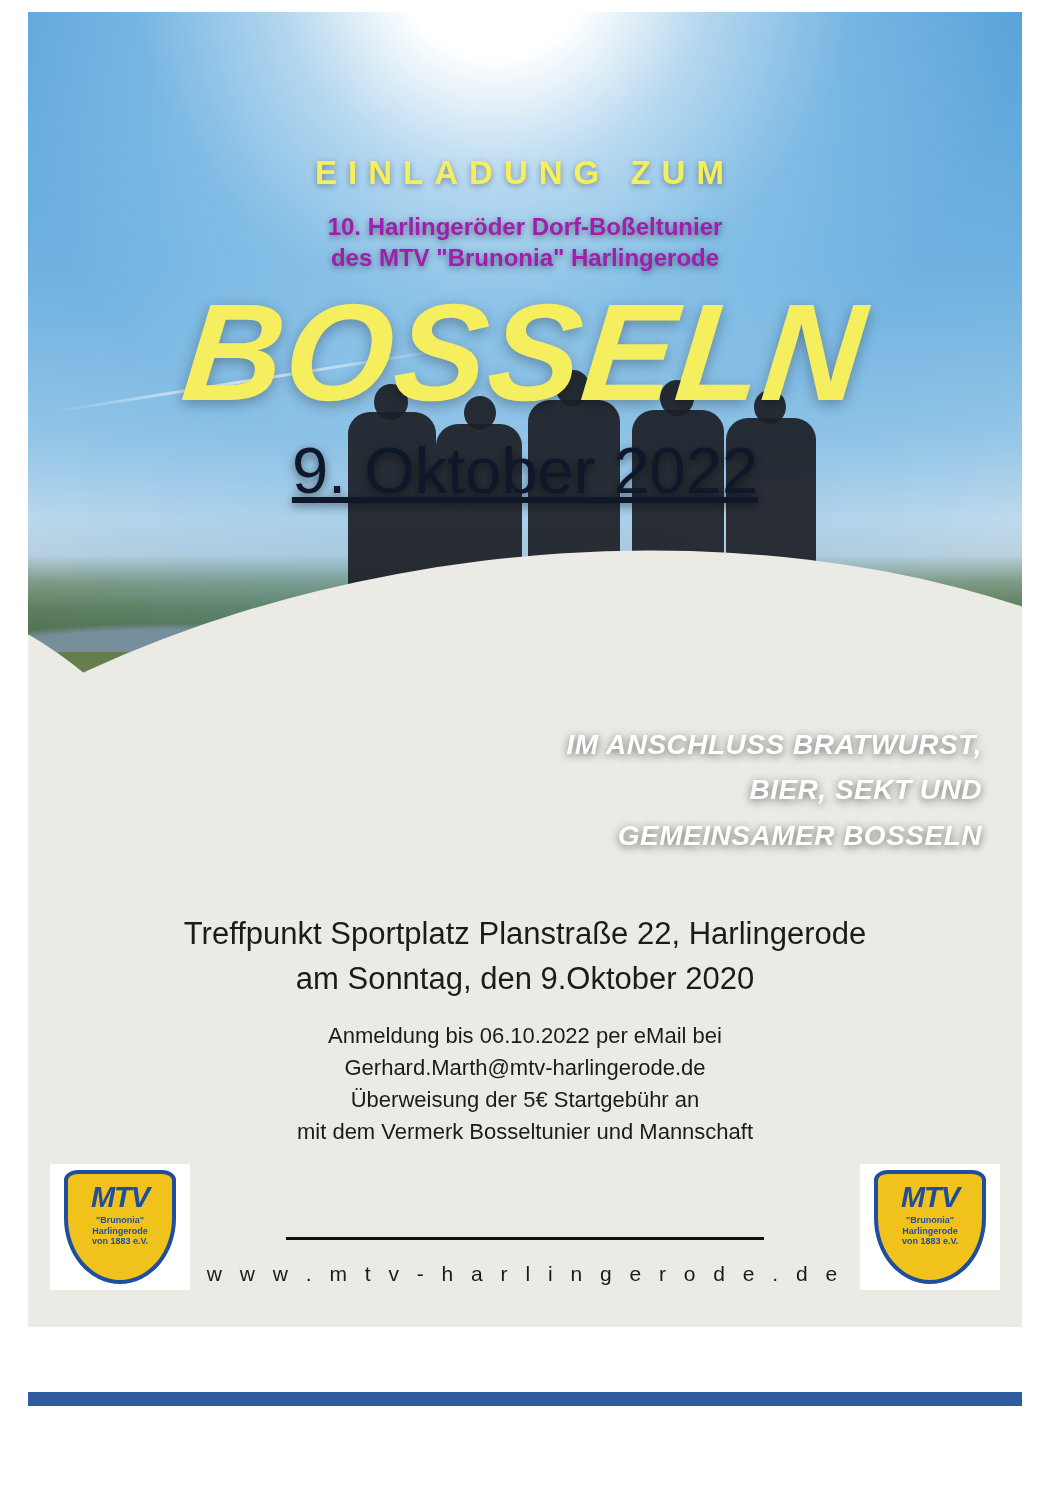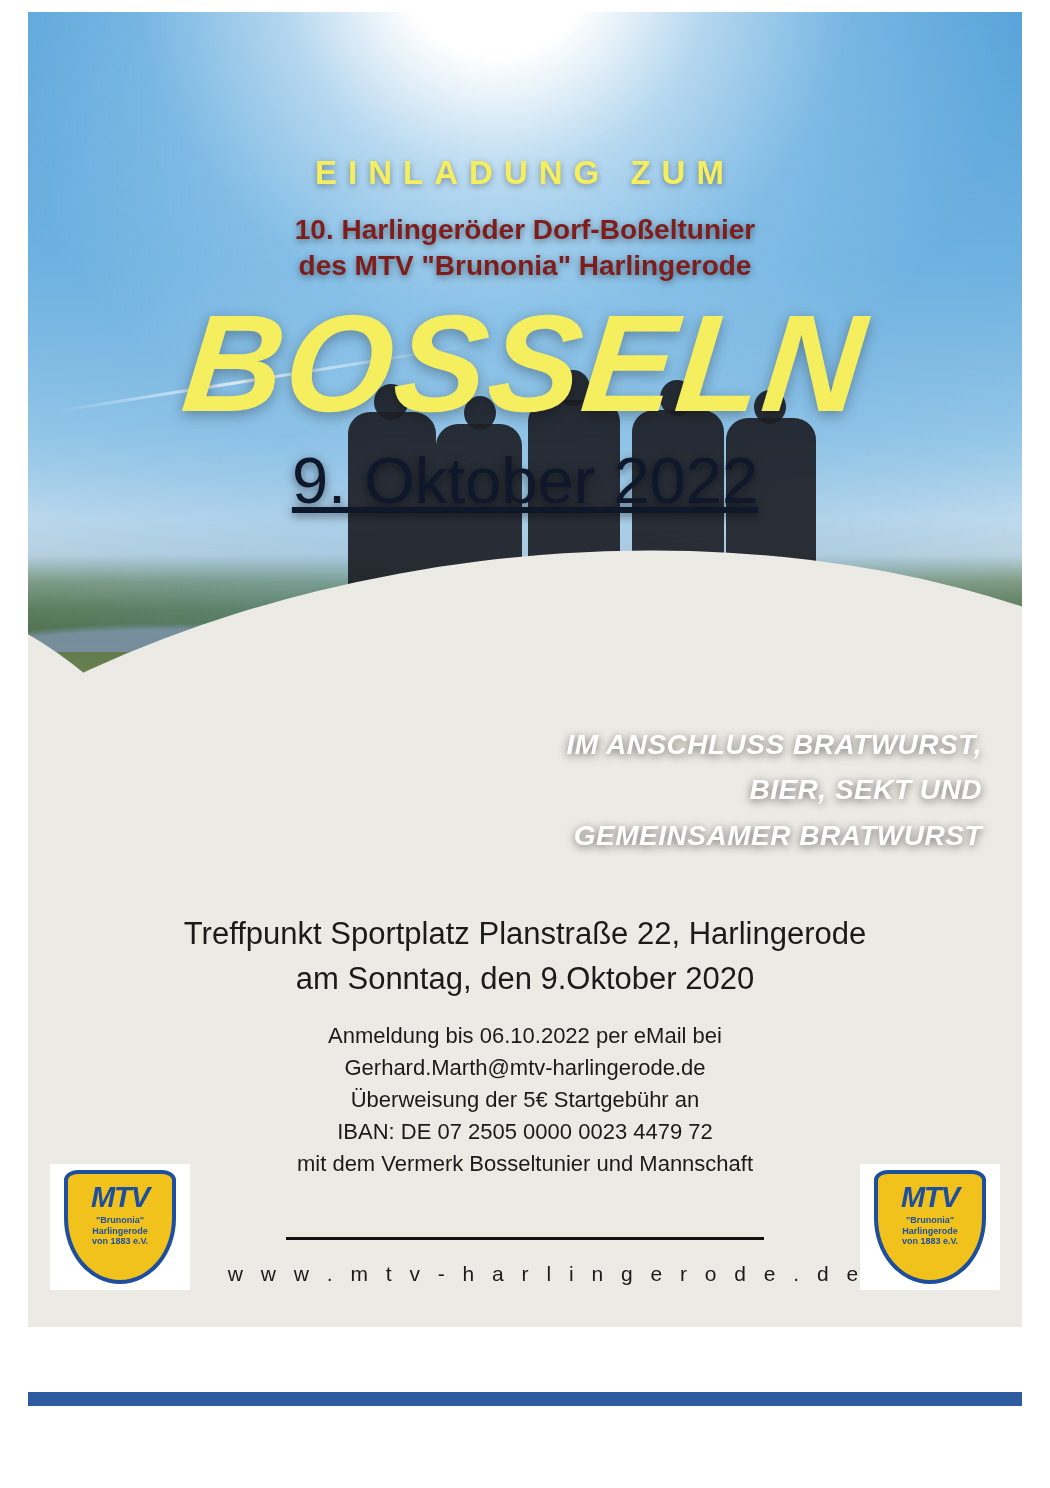"10. Harlingeröder Dorf-Boßeltunier" .subtitle { color: #7f1d1d -> #a21caf; font-size: 28px -> 24px }
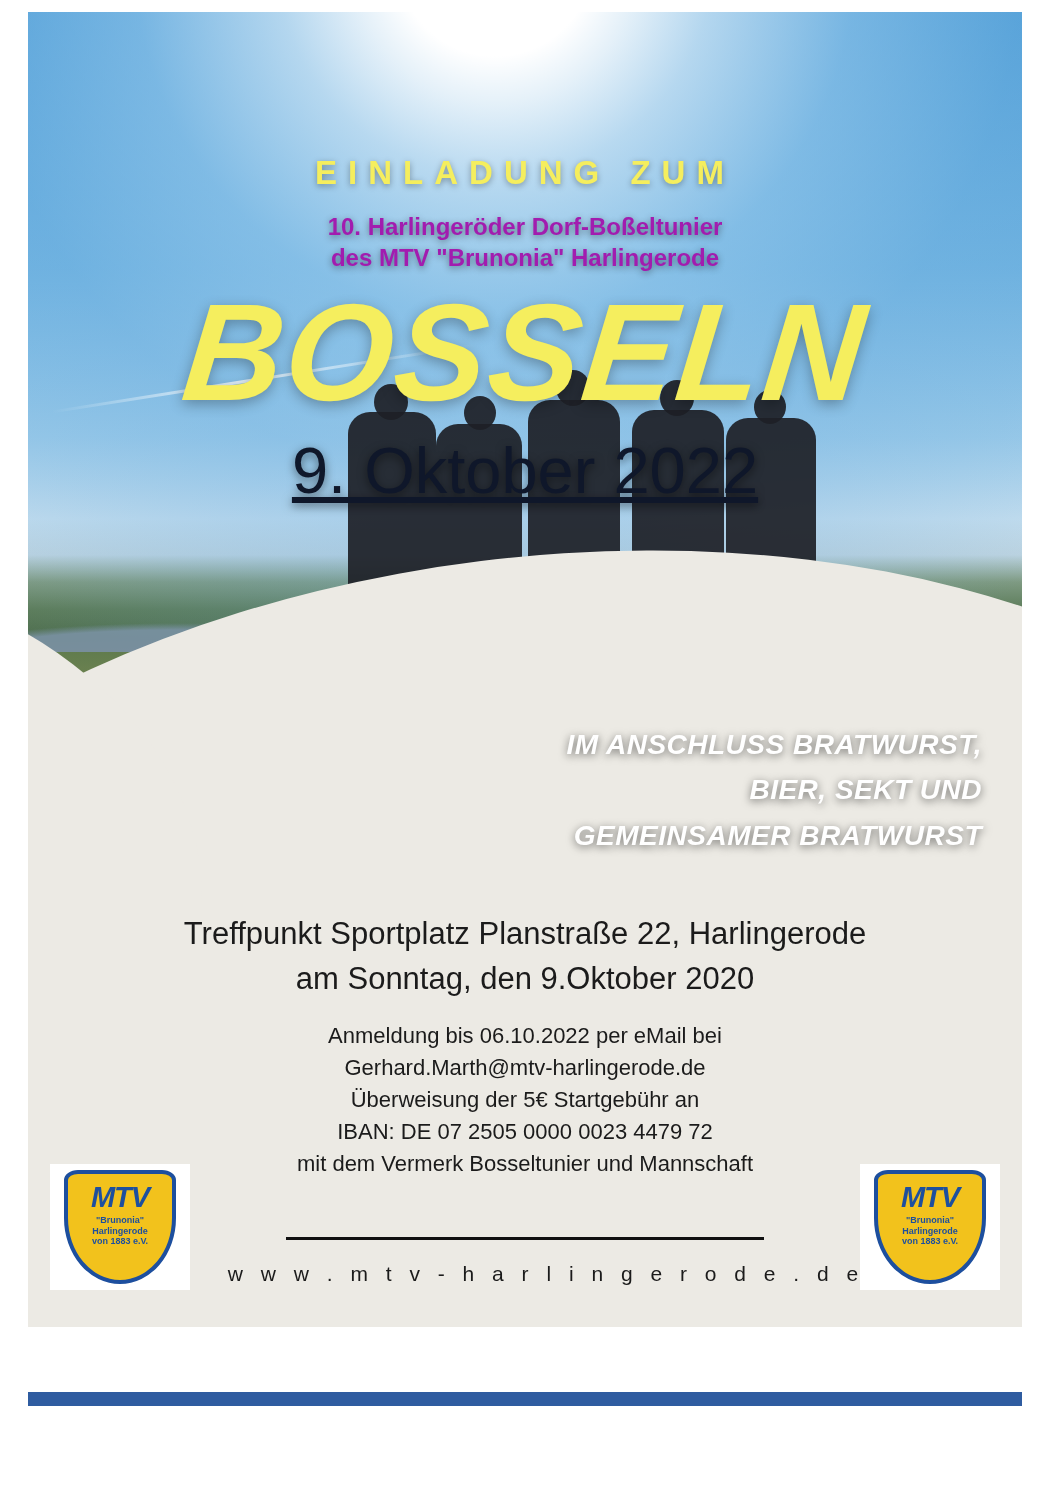"GEMEINSAMER BRATWURST" div { text: BRATWURST -> BOSSELN }
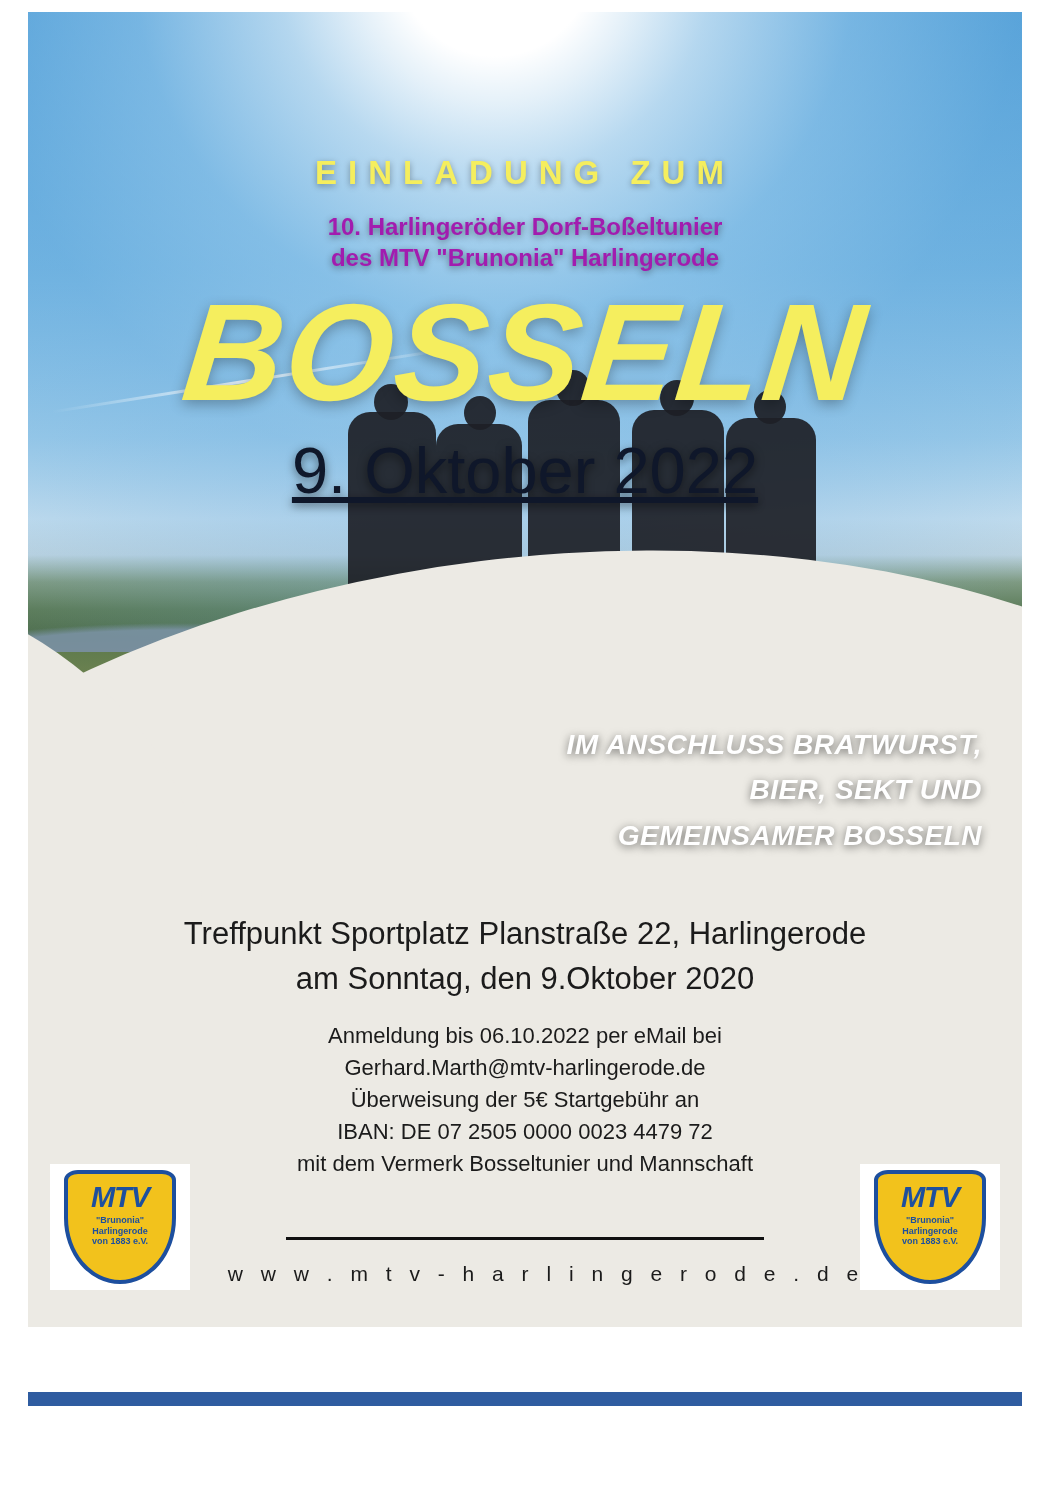"IBAN: DE 07 2505 0000" div { html: <div>IBAN: DE 07 2505 0000 0023 4479 72</div> -> none }
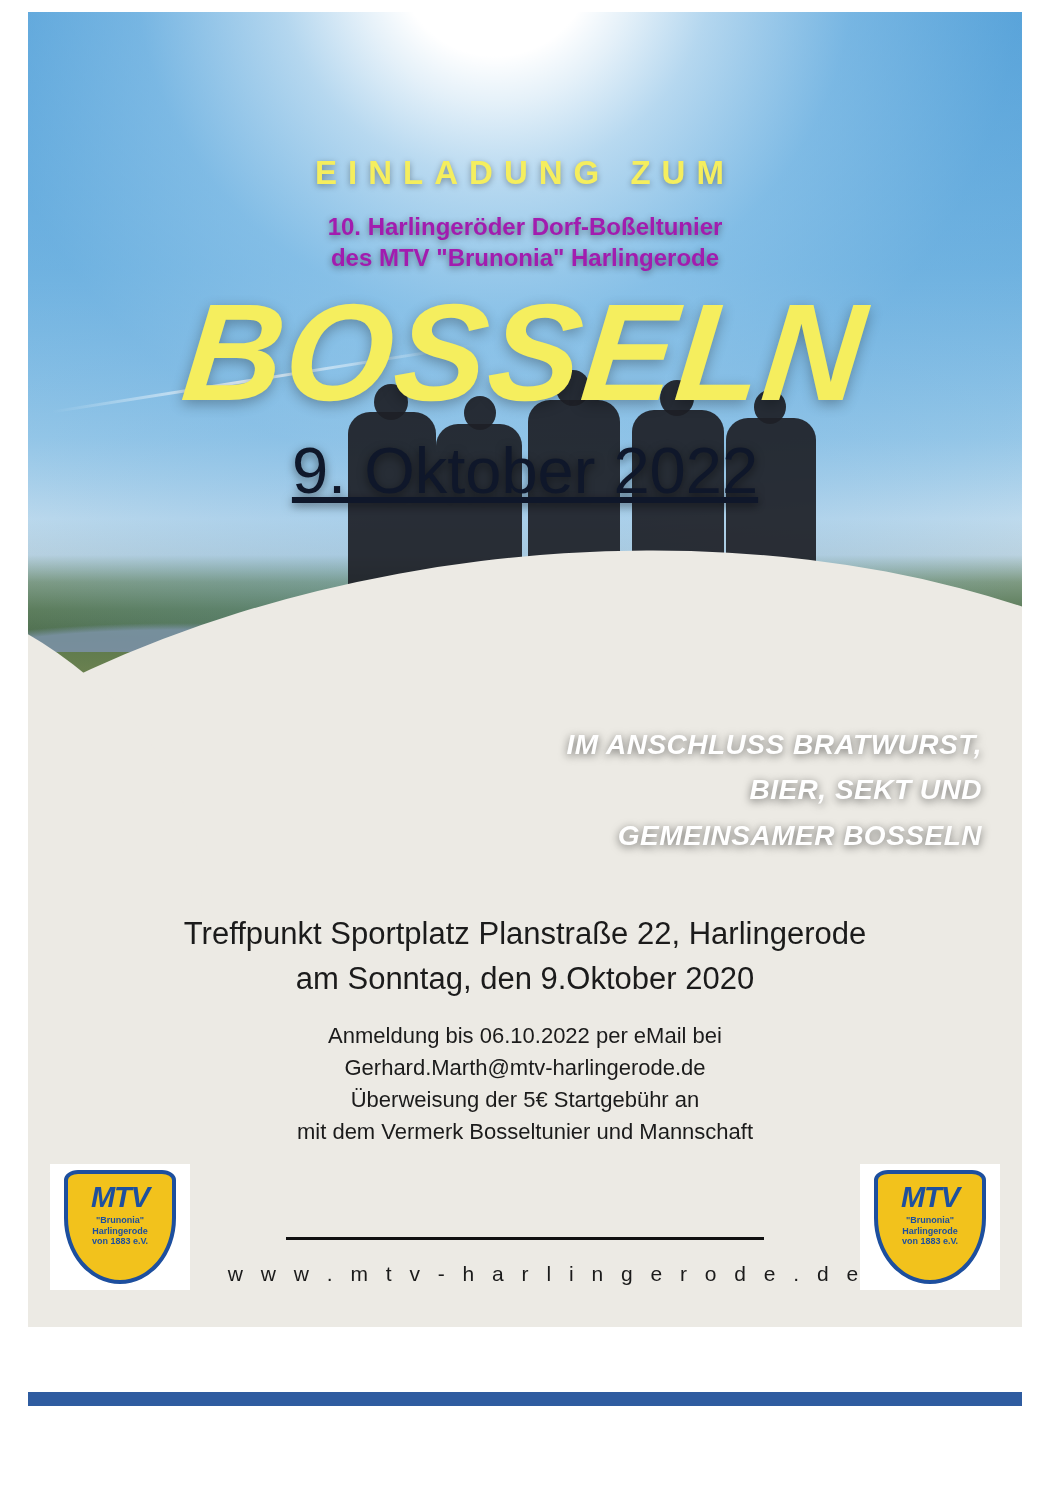"w w w . m" .website { padding-left: 21px -> none }
